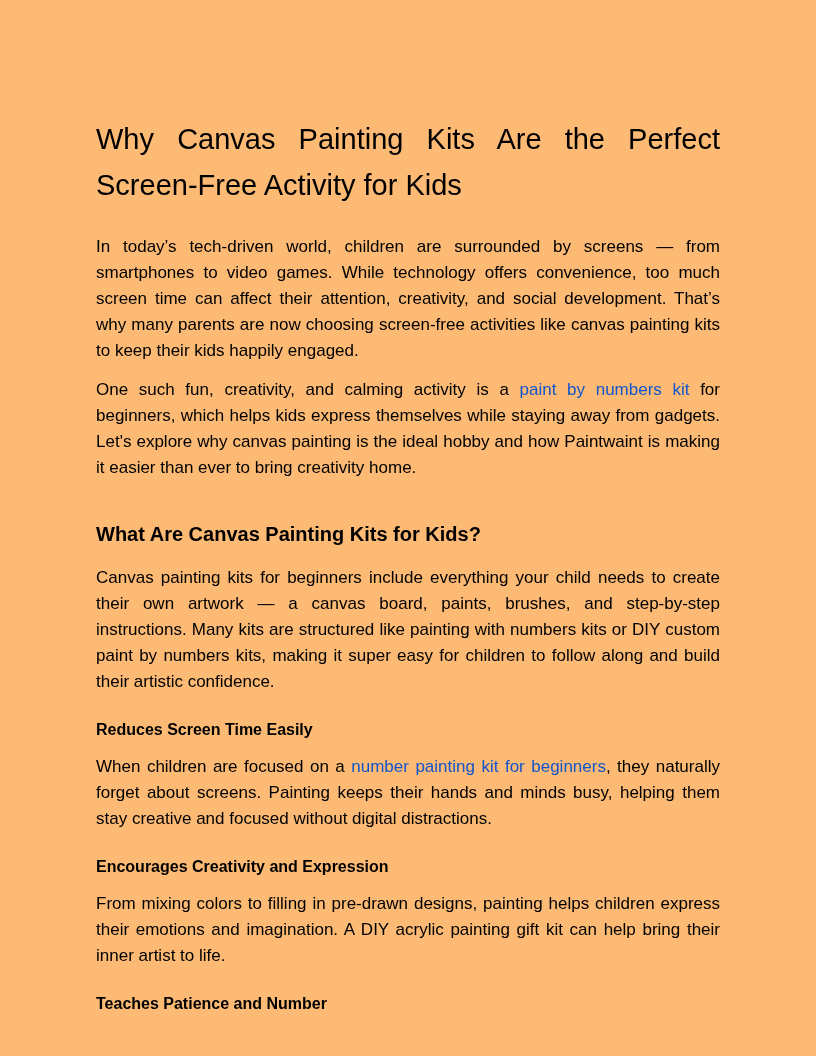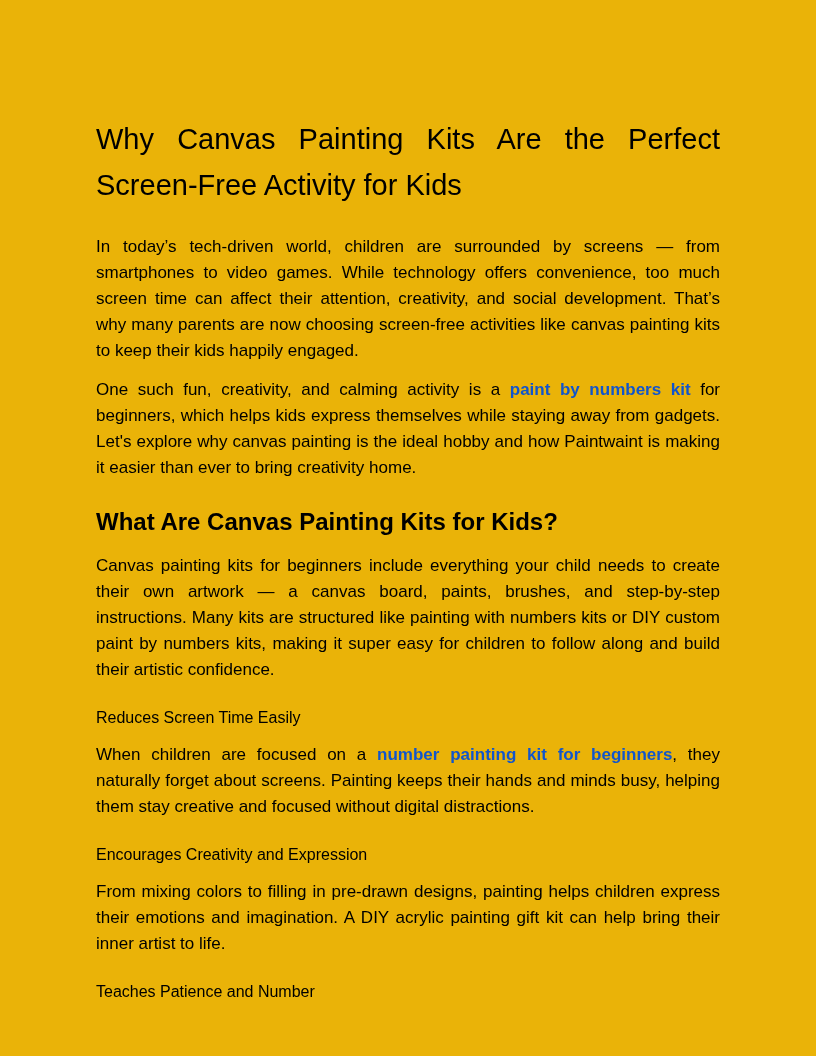"Why Canvas Painting Kits Are" .page { background: #eab308 -> #fdba74 }
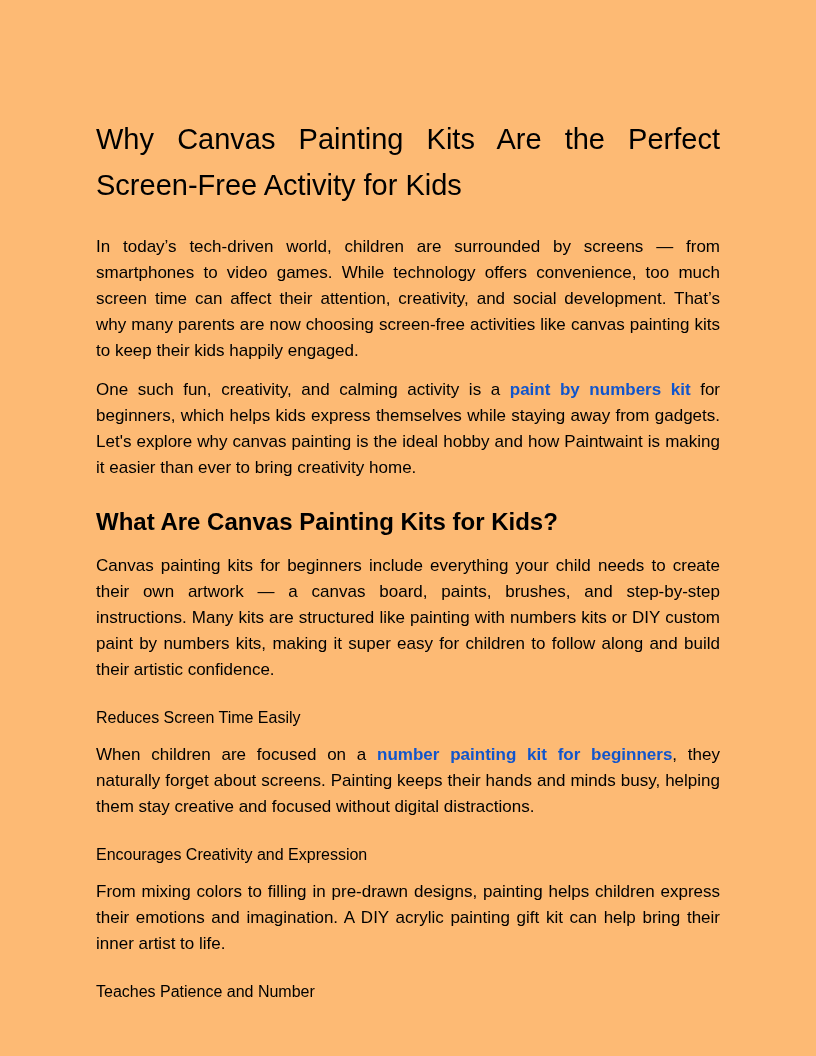"paint by numbers kit" a.doc-link { font-weight: 700 -> 400 }
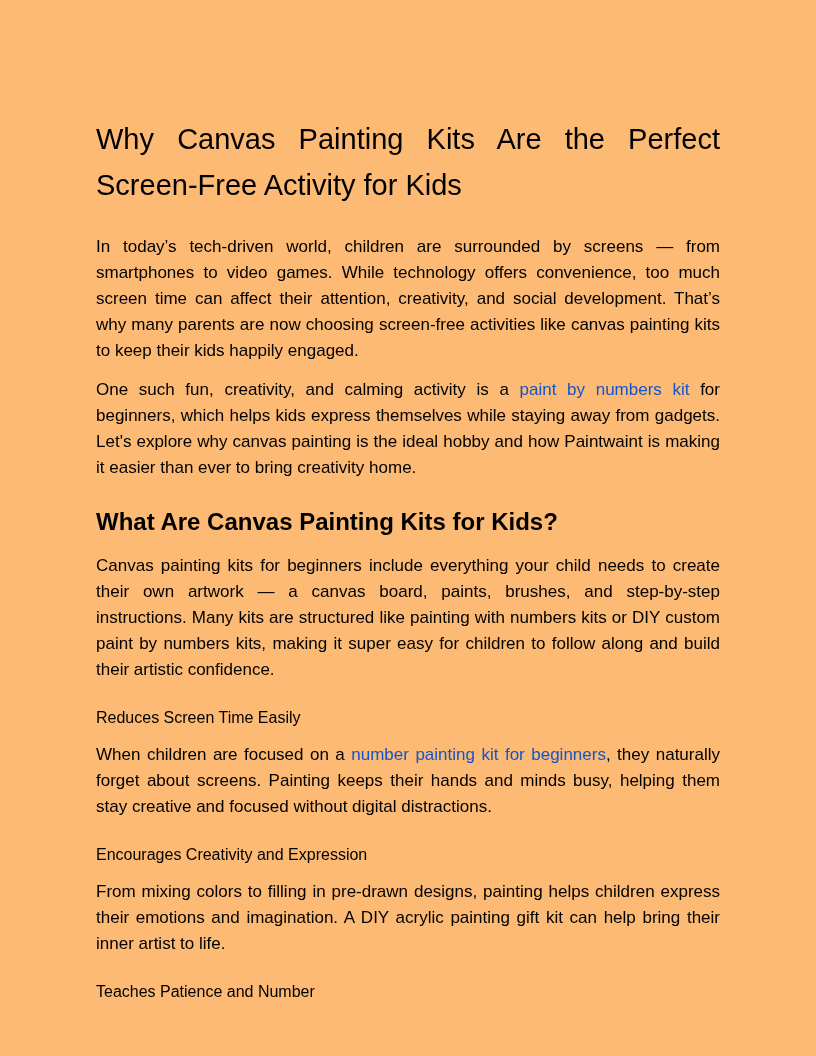"What Are Canvas Painting Kits" h2.section-heading { font-size: 24px -> 20px; margin: 26px 0 16px 0 -> 38px 0 16px 0 }
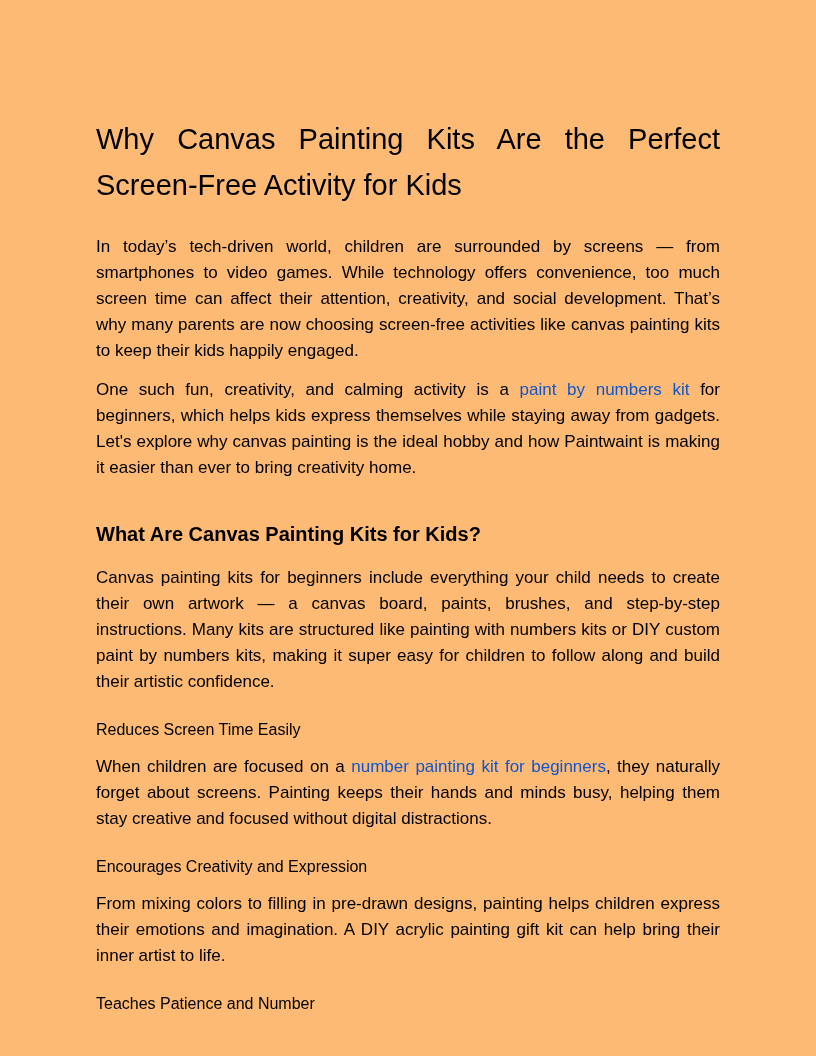"Reduces Screen Time Easily" h3.sub-heading { font-weight: 400 -> 700 }
